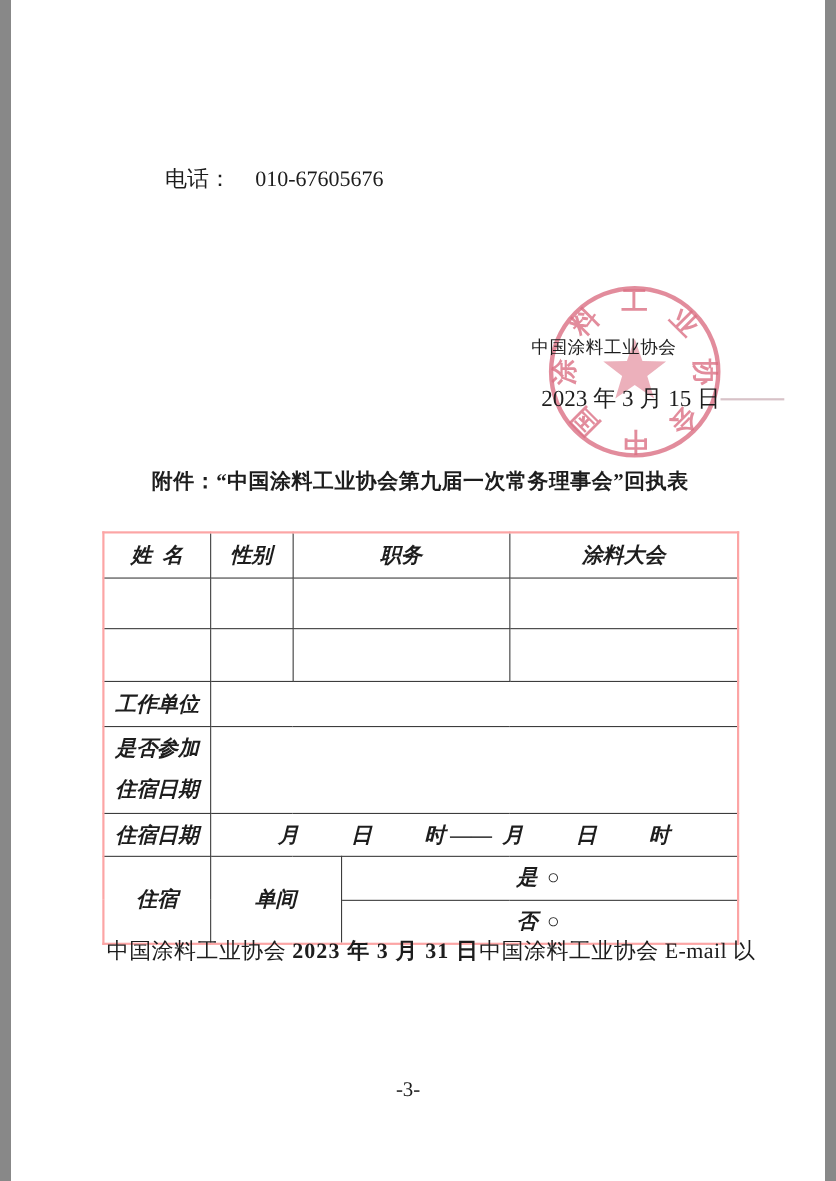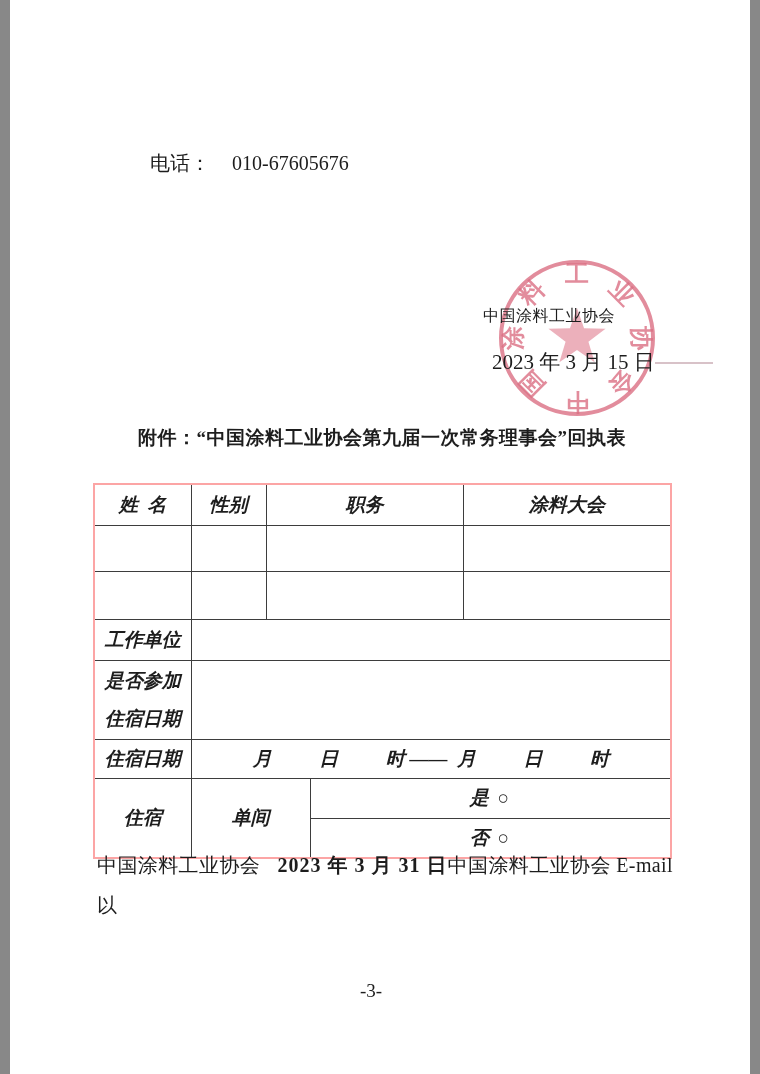"2023 年 3 月 31" .note b { margin-left: 12px -> none }
